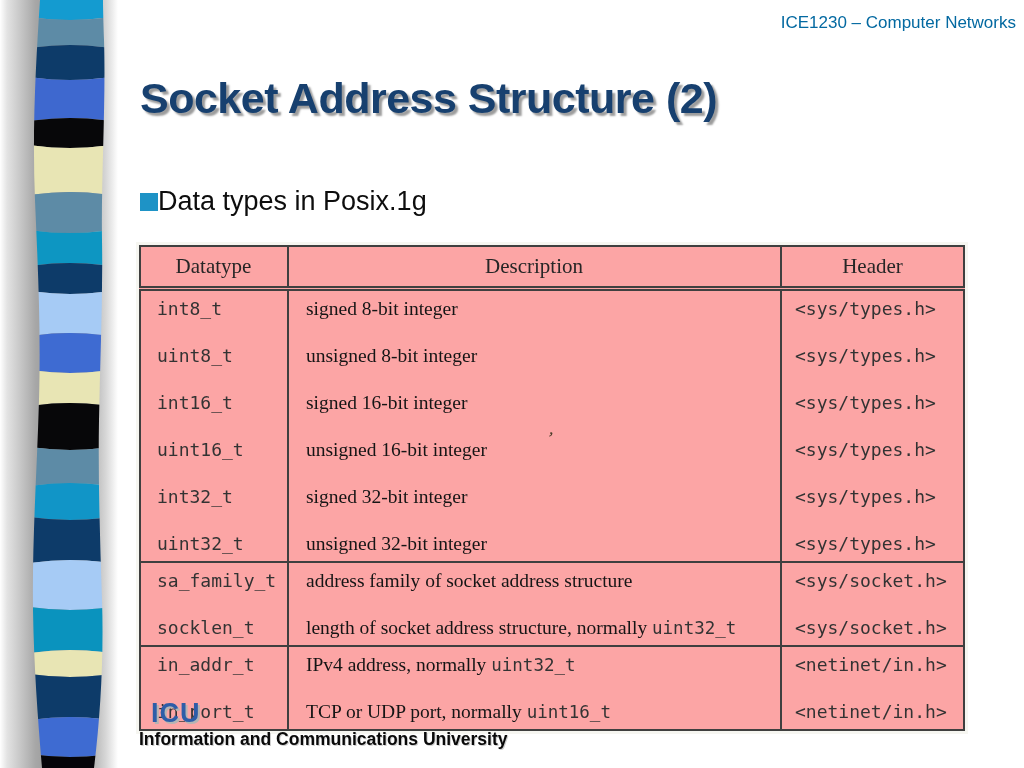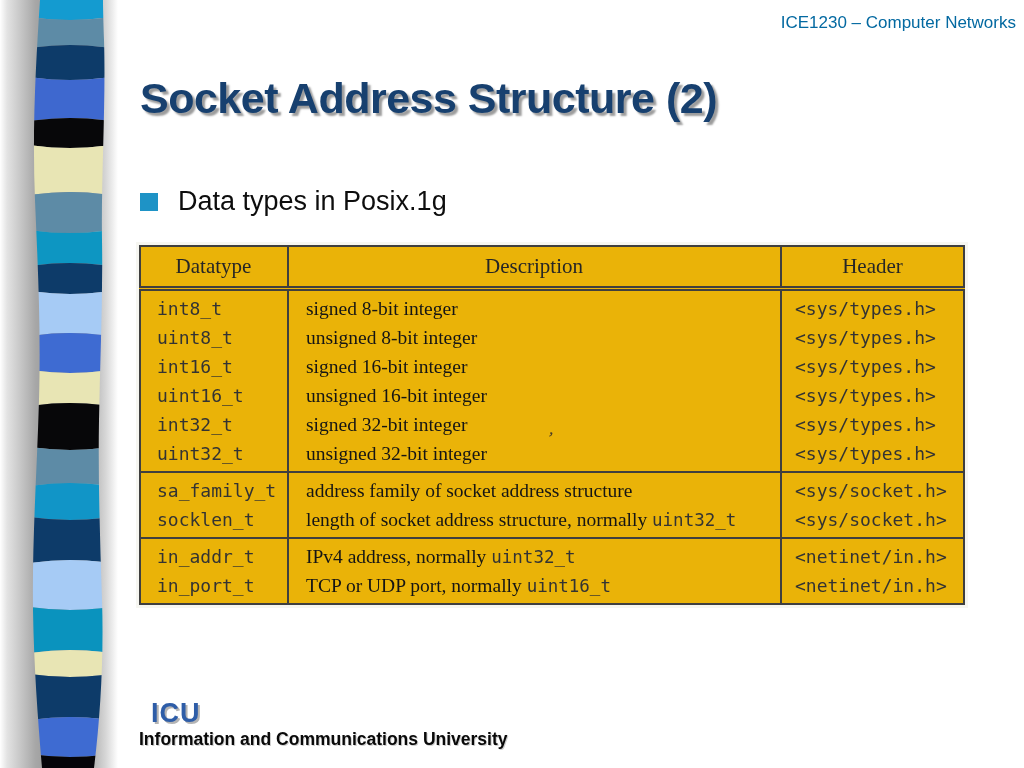"Data types in Posix.1g" .bullet-label { margin-left: 20px -> none }
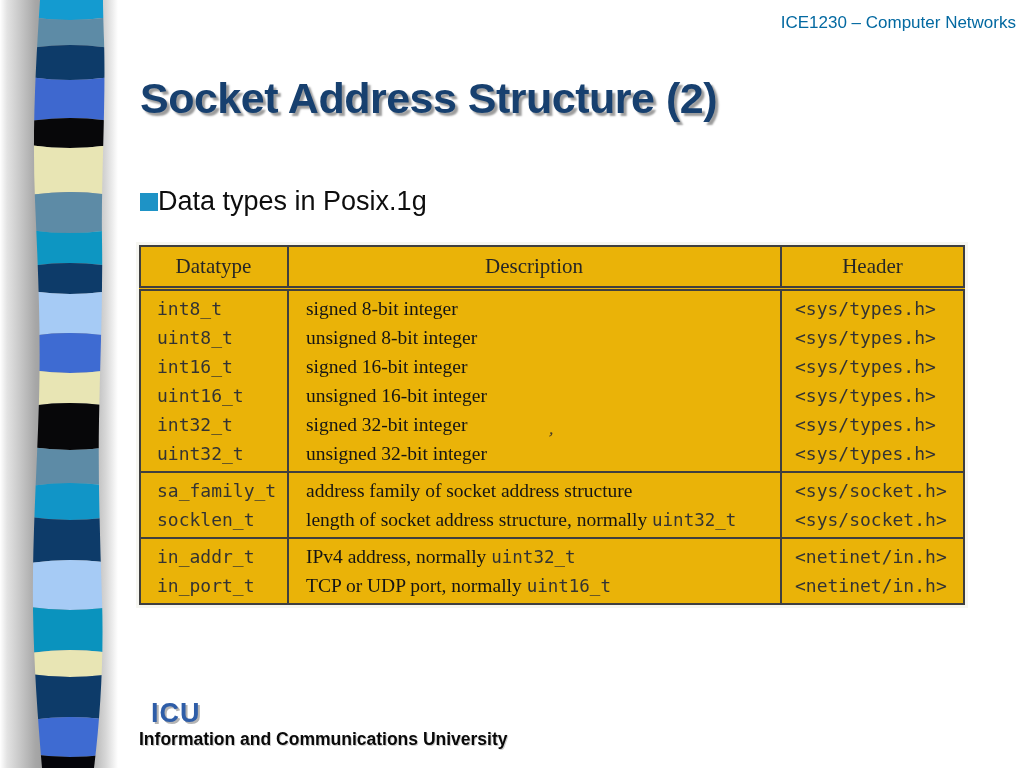"Datatype" .scan-table { background: #eab308 -> #fca5a5 }
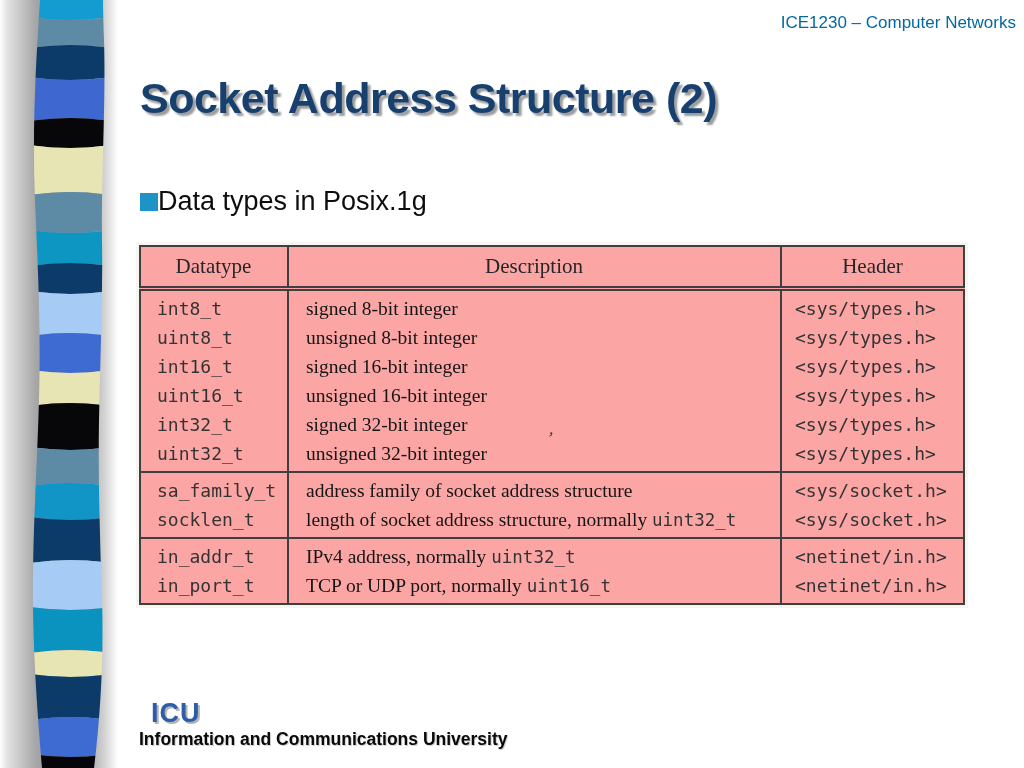"int8_t" td { padding: 0 -> 9px }
